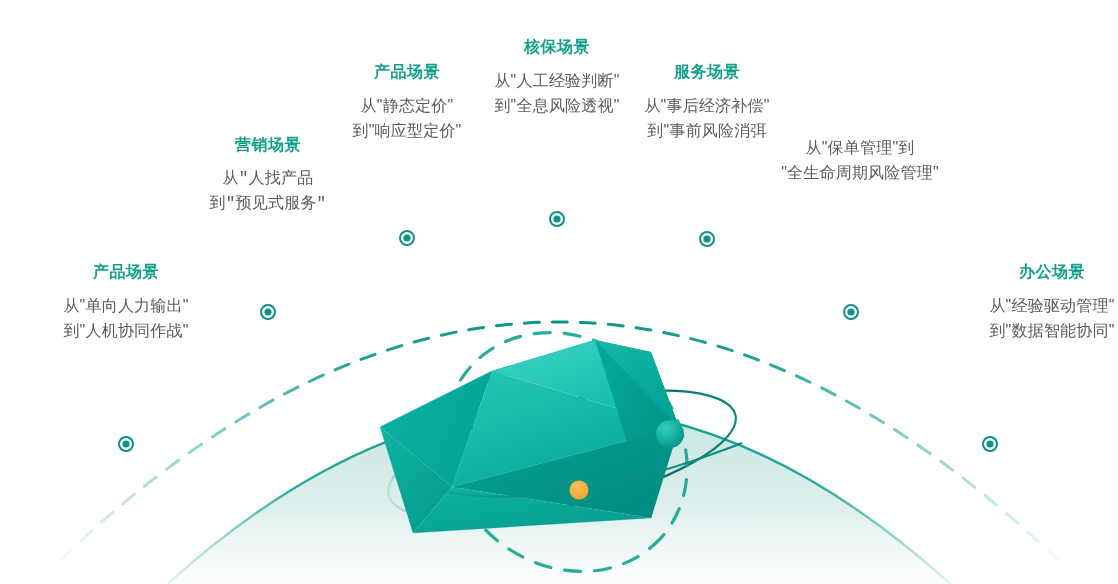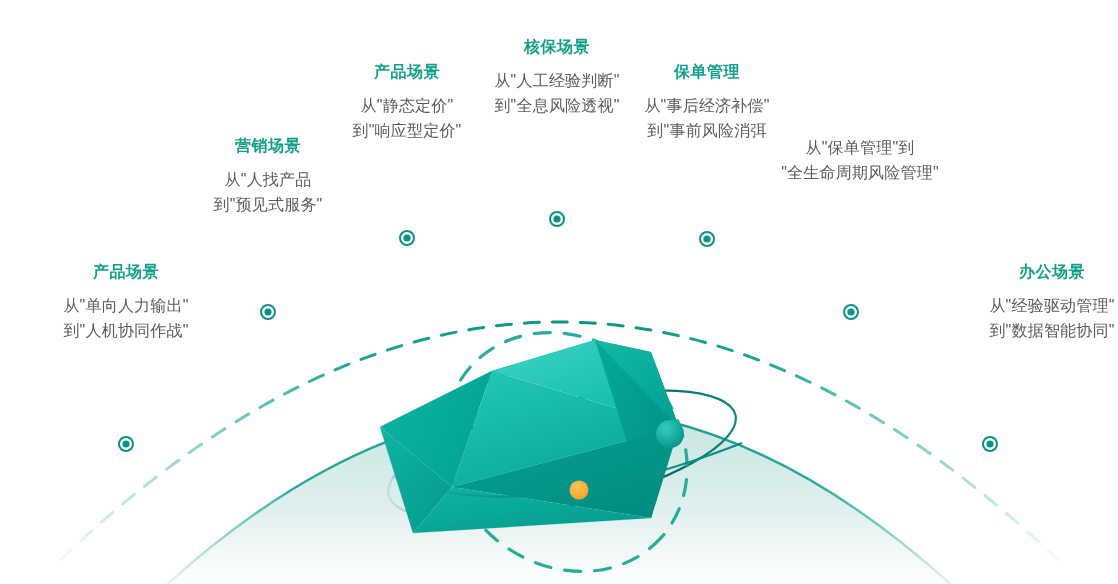"保单管理" div.title { text: 保单管理 -> 服务场景 }
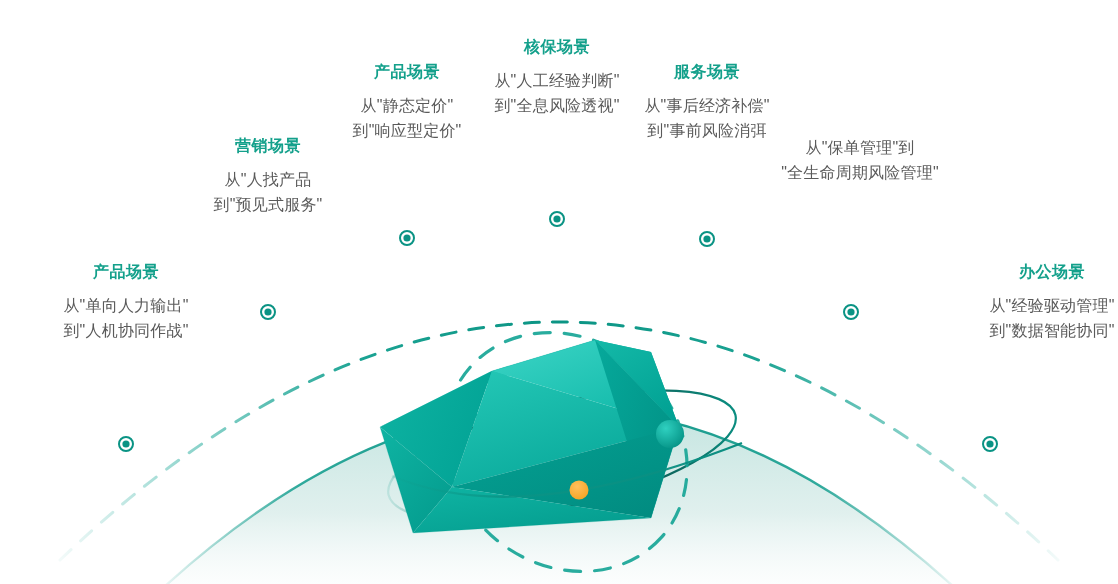"营销场景" div.label { font-family: none -> Liberation Mono, monospace }
